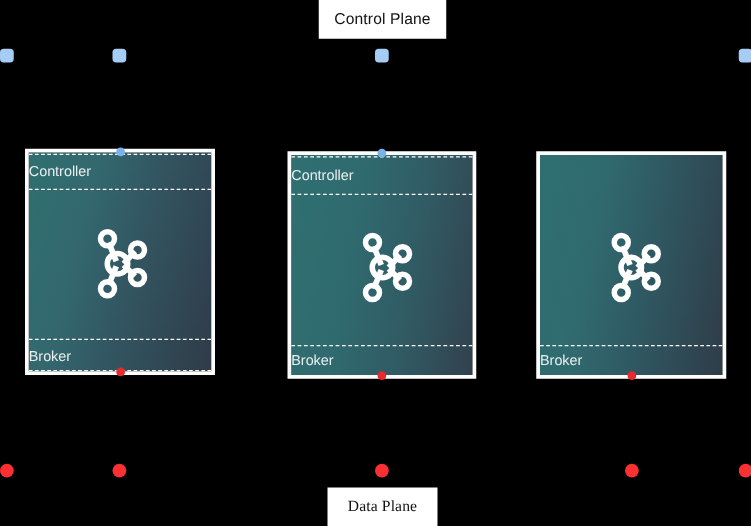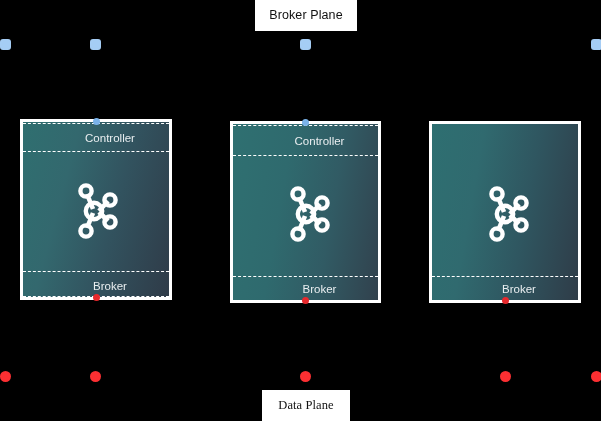"Broker Plane" div.plane-label { text: Broker -> Control }
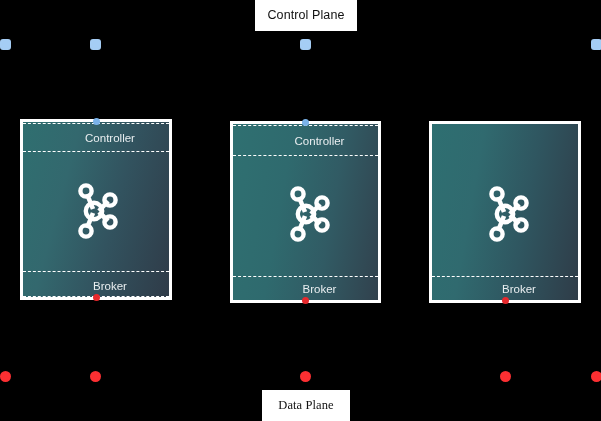"Controller" .seg-label { margin-left: 28px -> none; text-align: center -> left }
